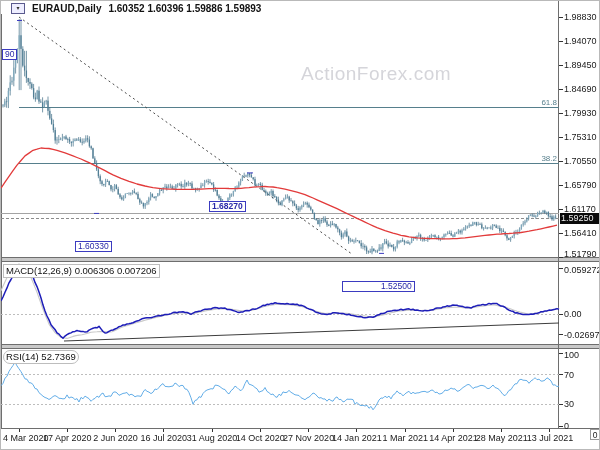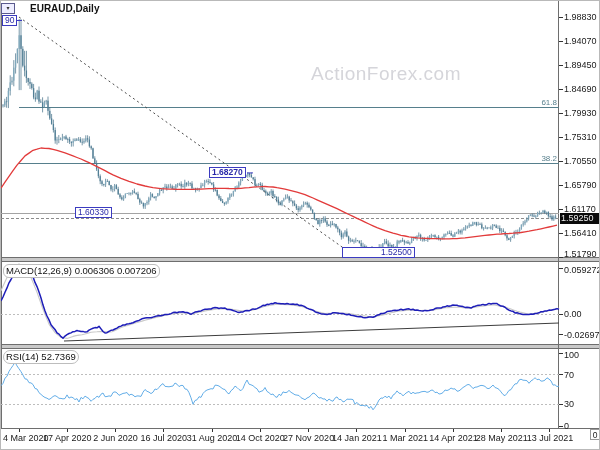"EURAUD,Daily" .titlebar { gap: 15px -> 7px; left: 0 -> 10px }
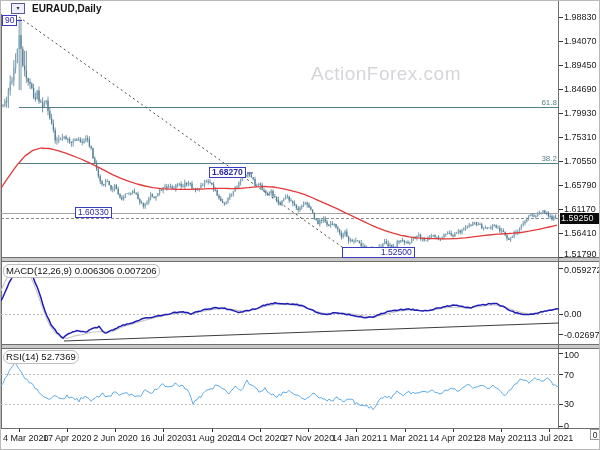"1.60352 1.60396 1.59886 1.59893" span.t-ohlc { html: none -> <span>1.60352 1.60396 1.59886 1.59893</span> }
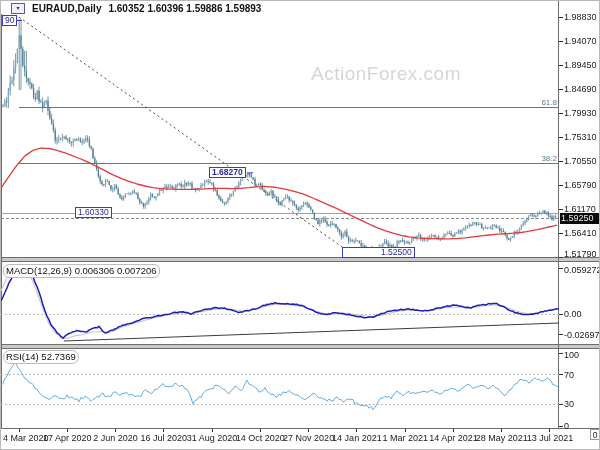"90" .pbox { margin-top: none -> 34px }
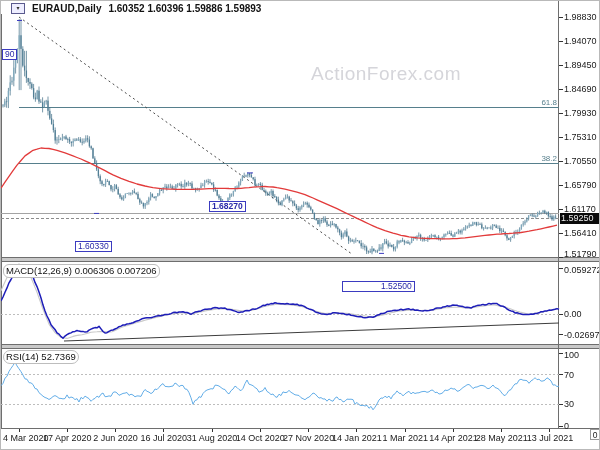"ActionForex.com" .wm { text-align: center -> left }
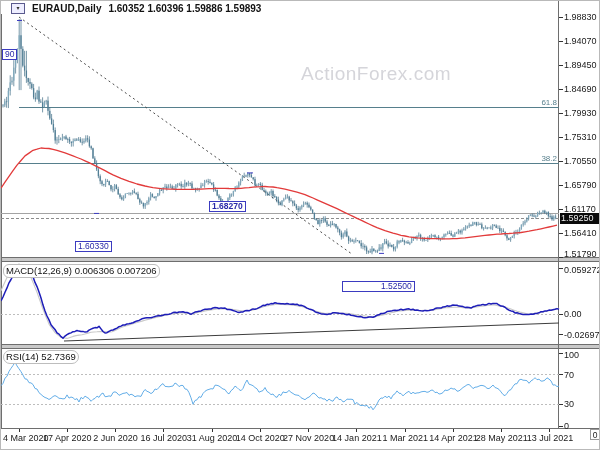"MACD(12,26,9) 0.006306 0.007206" div.plabel { border-radius: 6px -> none }
